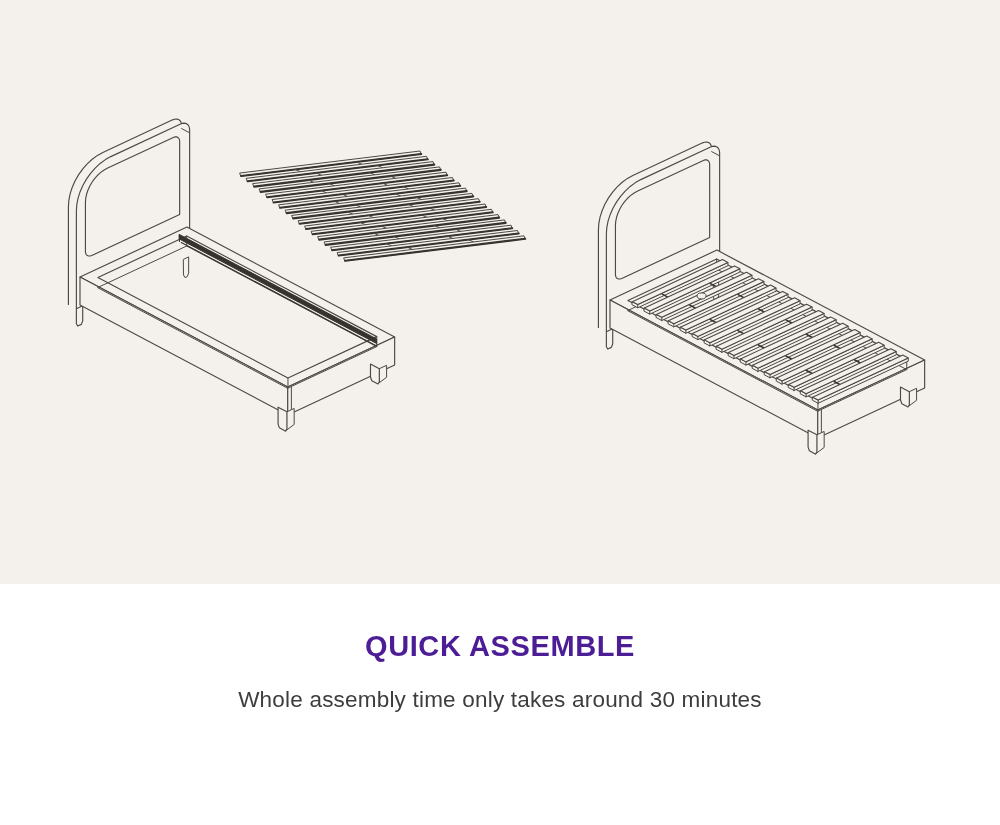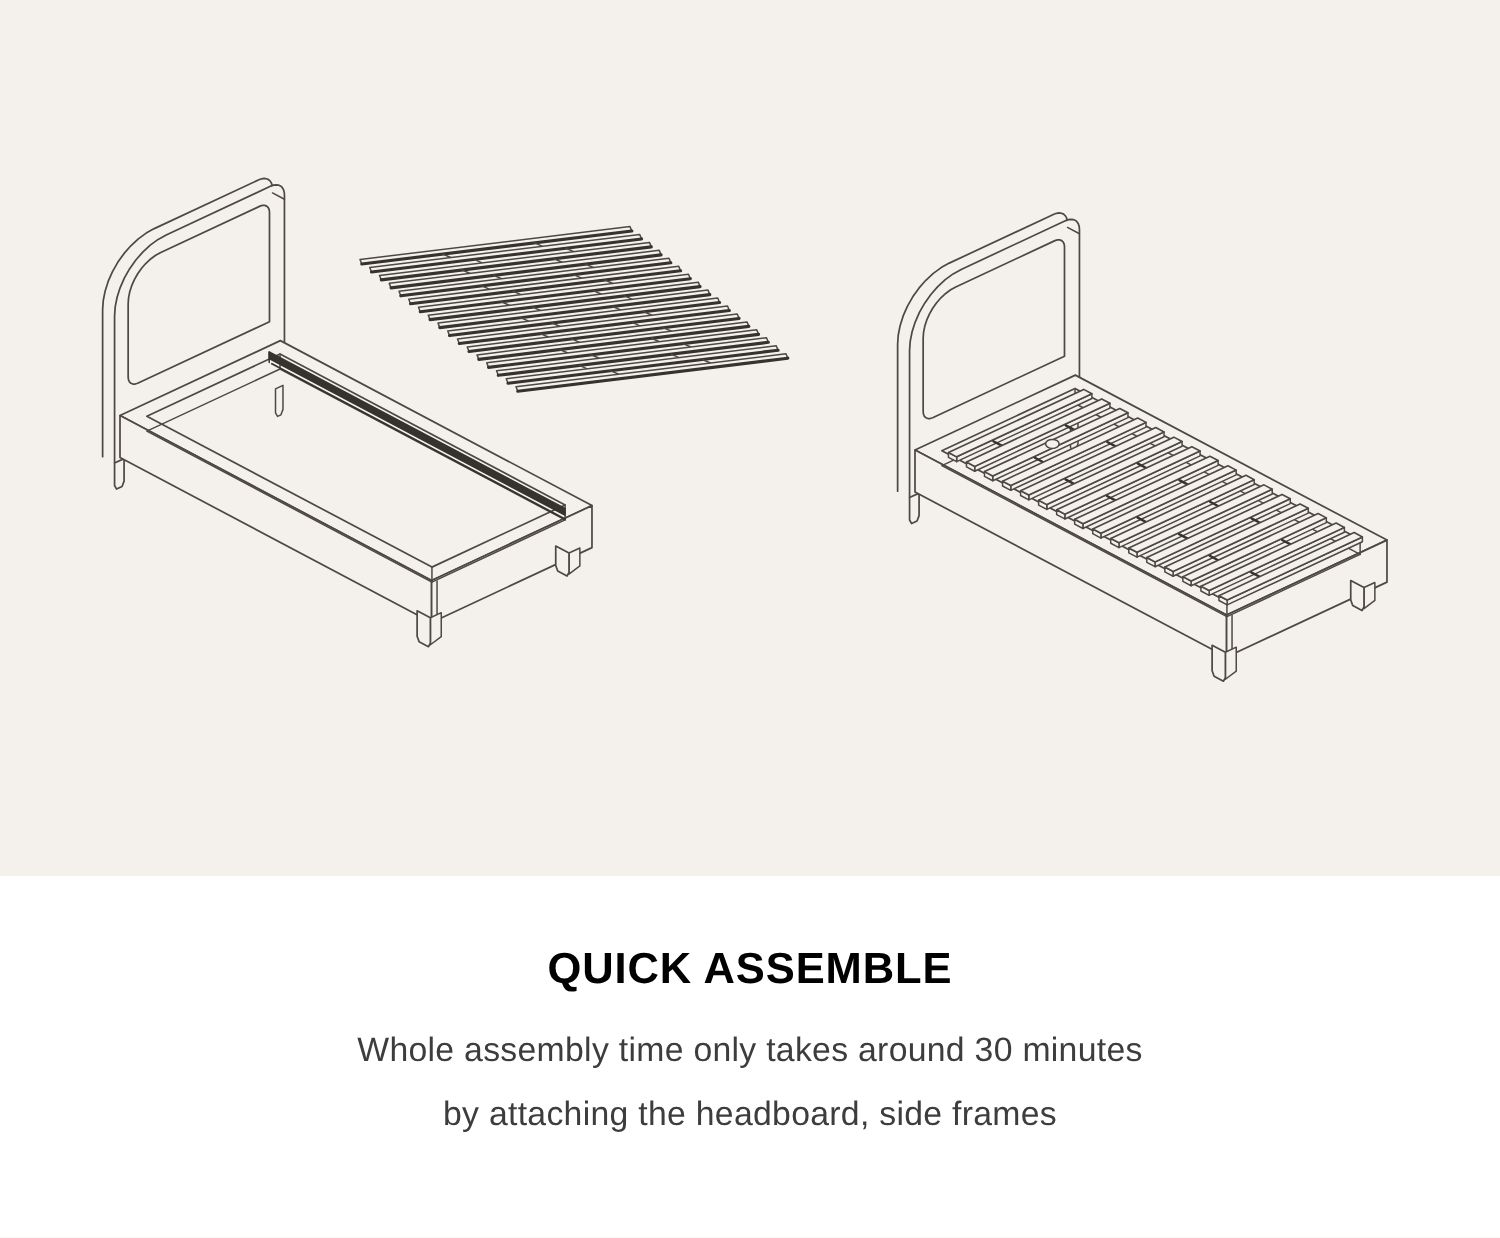"QUICK ASSEMBLE" .caption h1 { color: #000000 -> #4c1d95 }
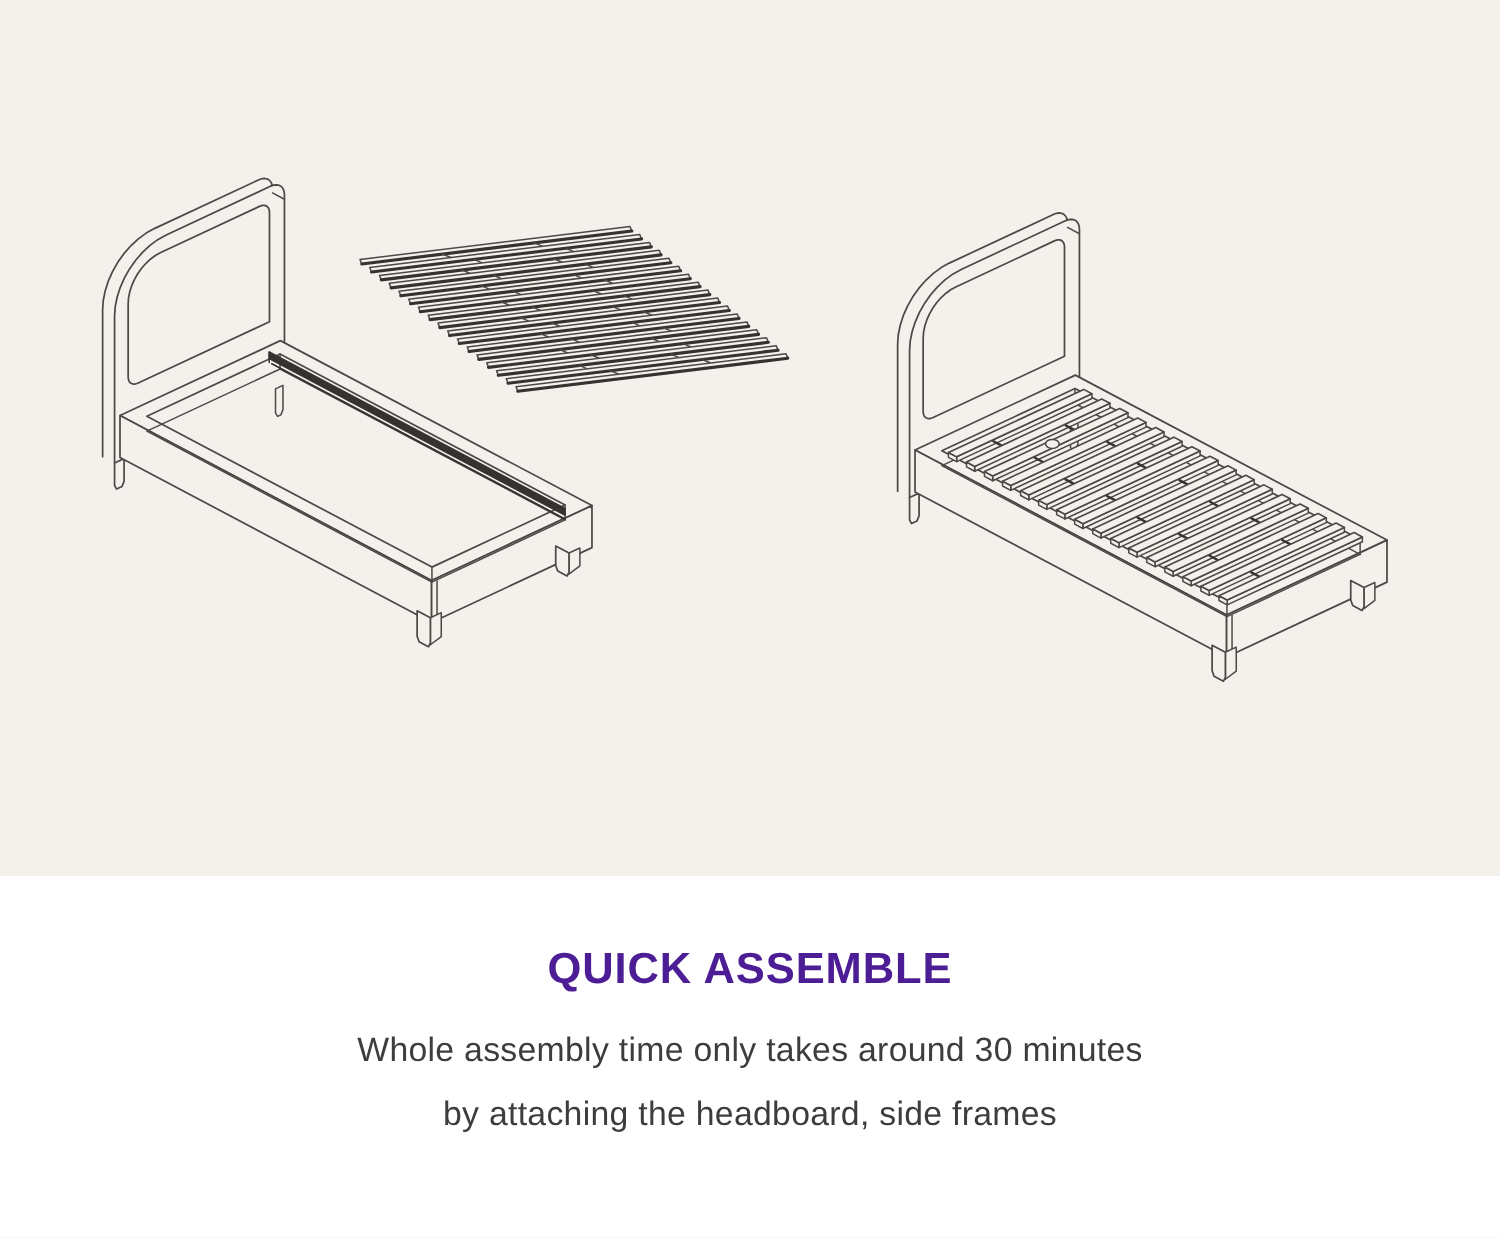"Whole assembly time only takes" .caption p { margin: 14px -> 4px }
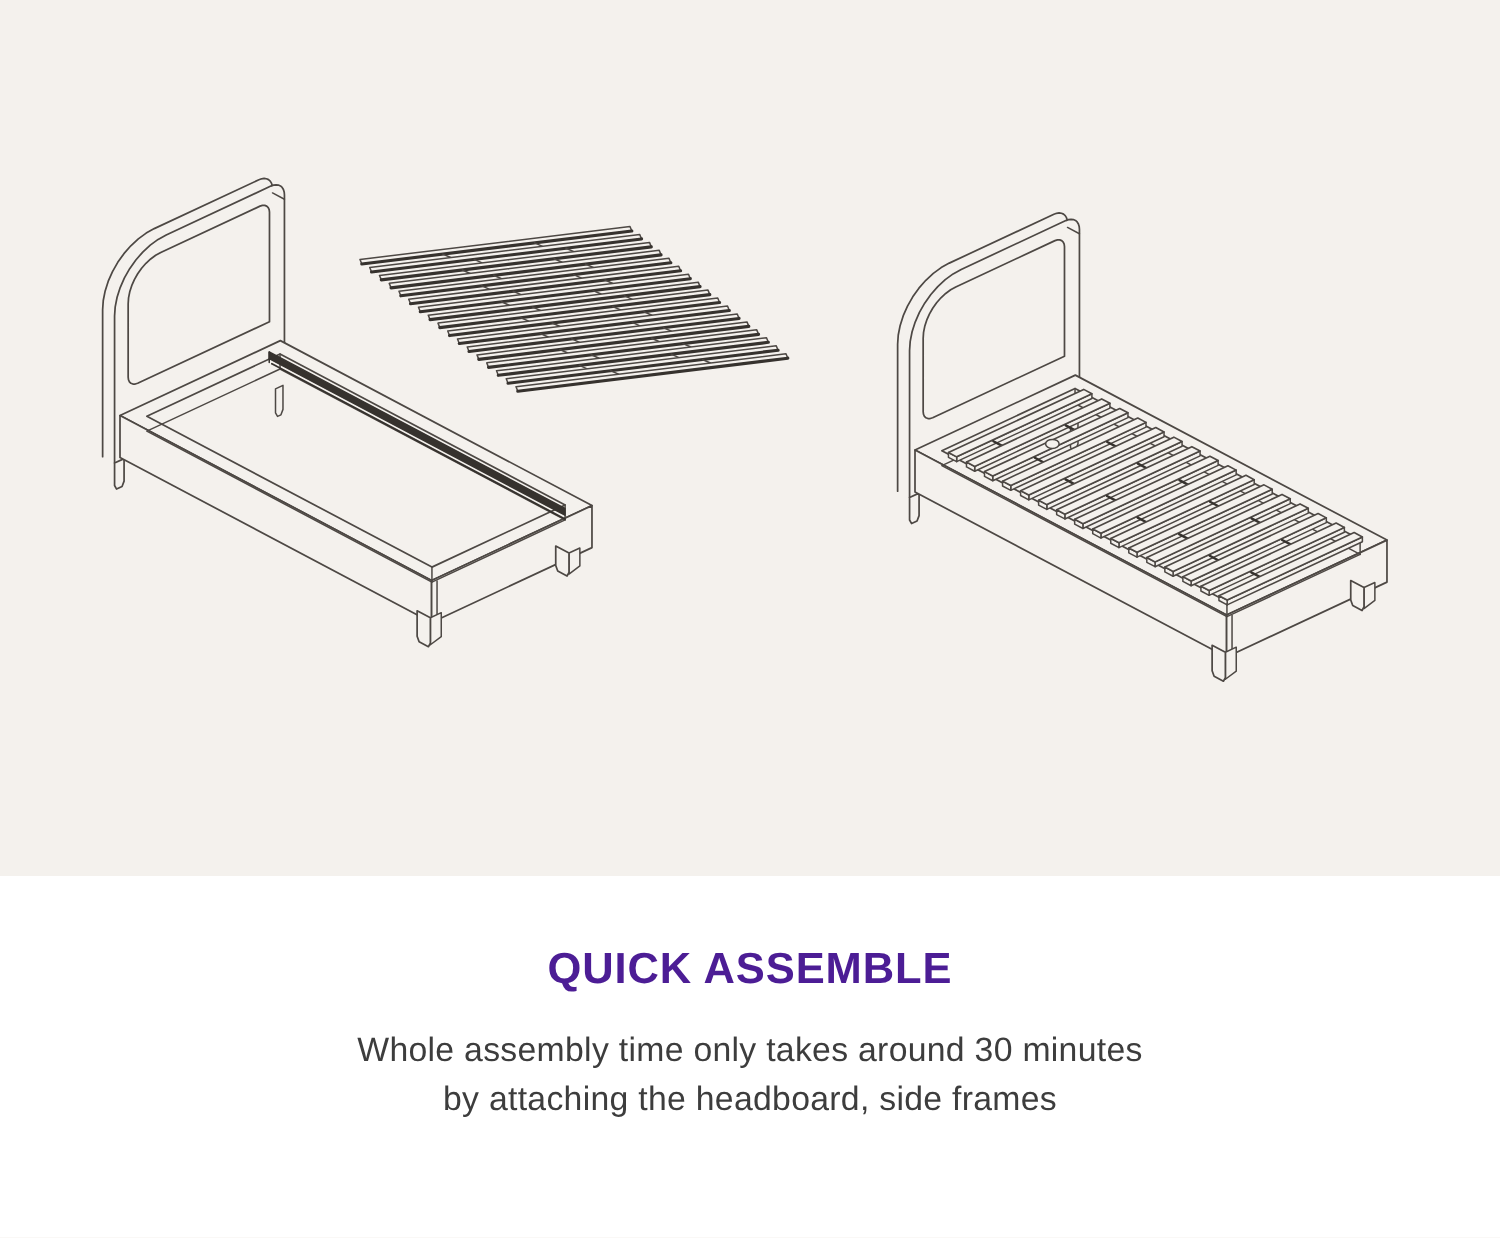"by attaching the headboard, side" p { html: <p>by attaching the headboard, side frames</p> -> none }
